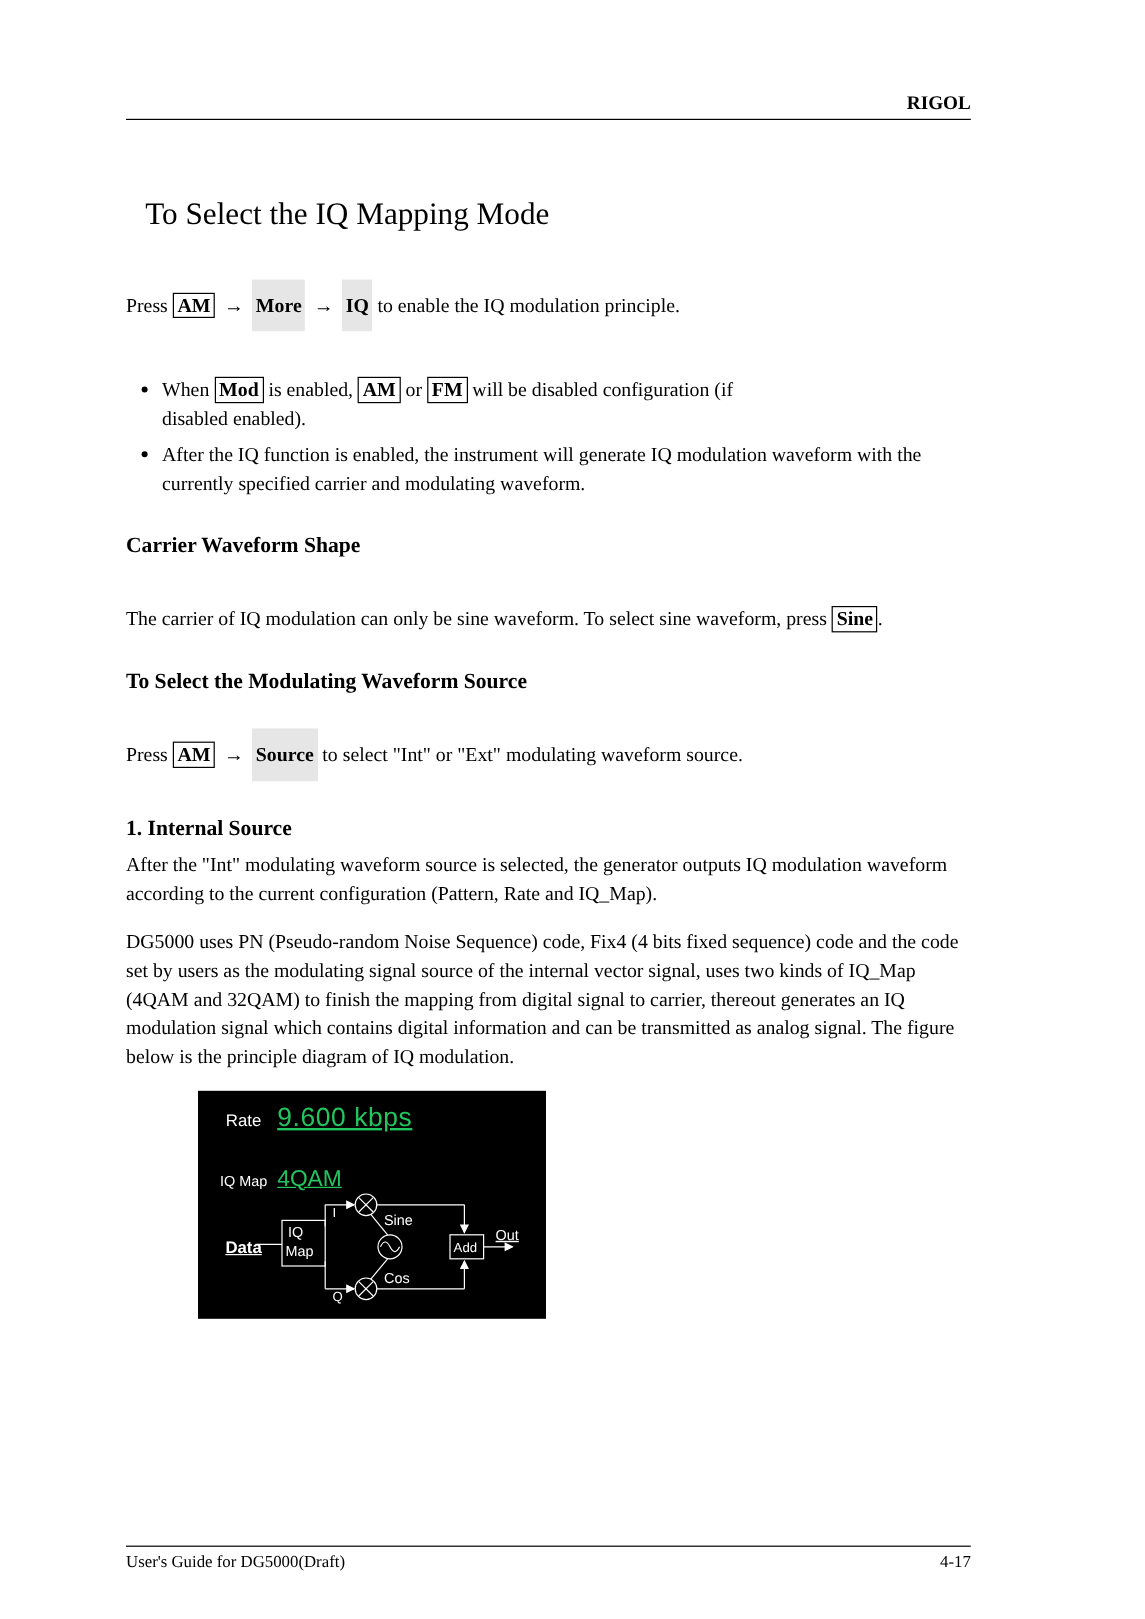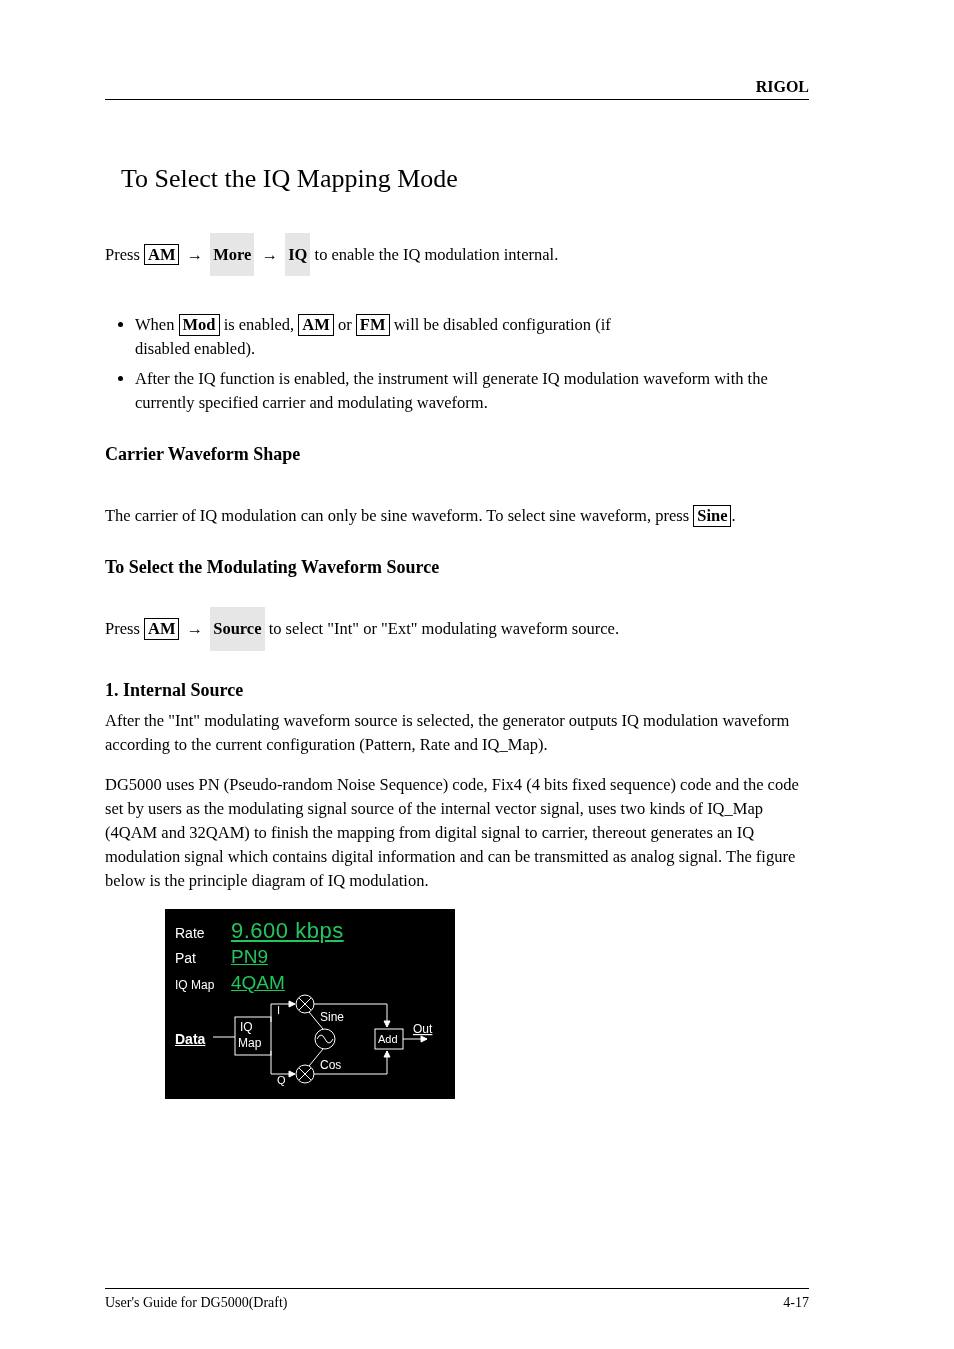"to enable the IQ modulation" span { text: internal -> principle }
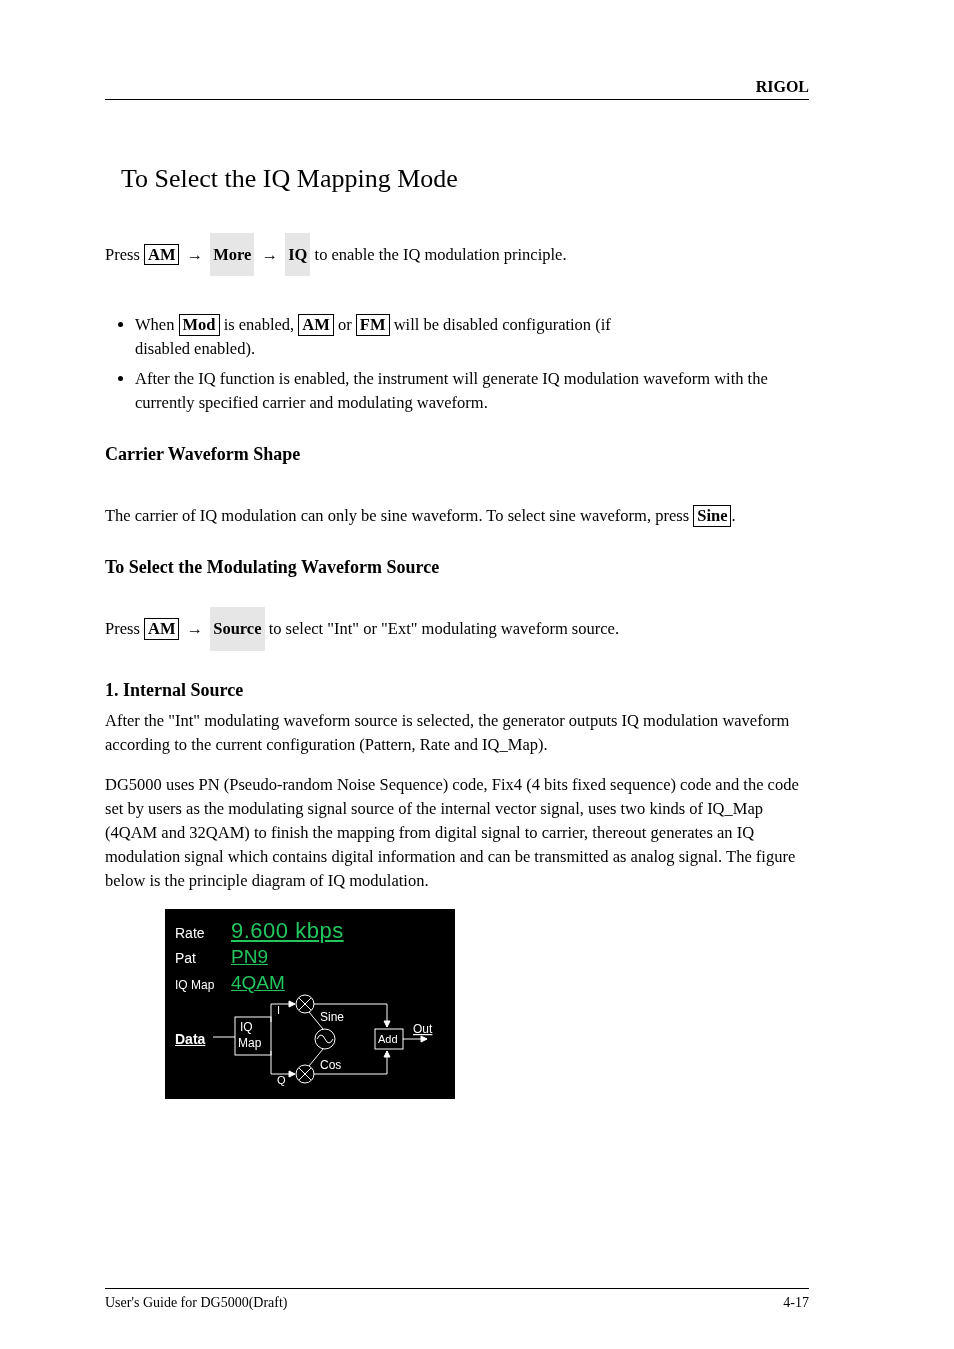"Rate" .lcd .lab { text-align: none -> center }
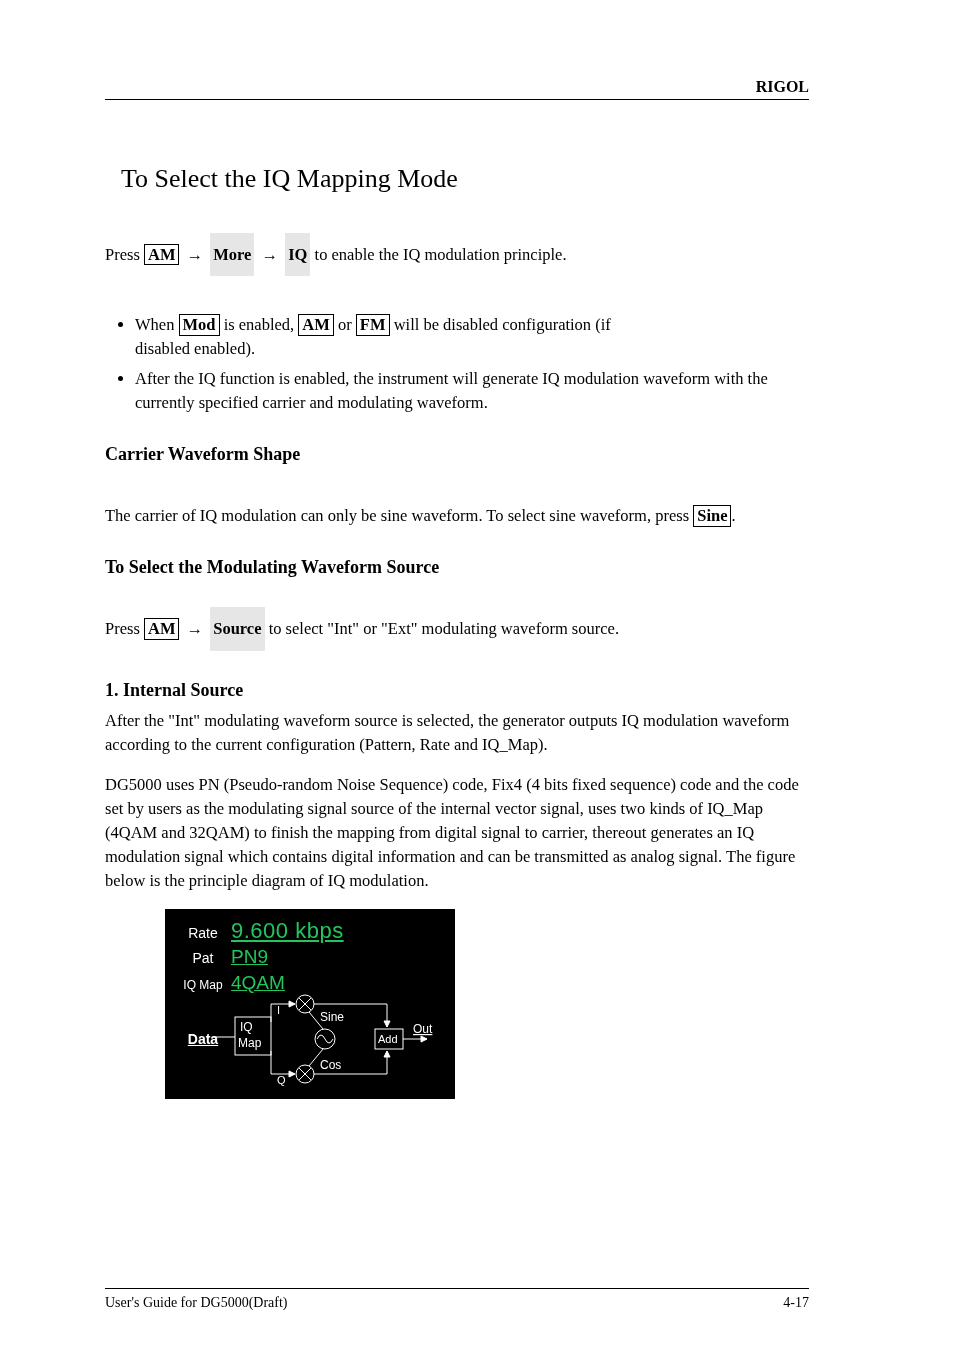"Pat" div.row { html: <div> <span>Pat</span> <span>PN9</span> </div> -> none }
